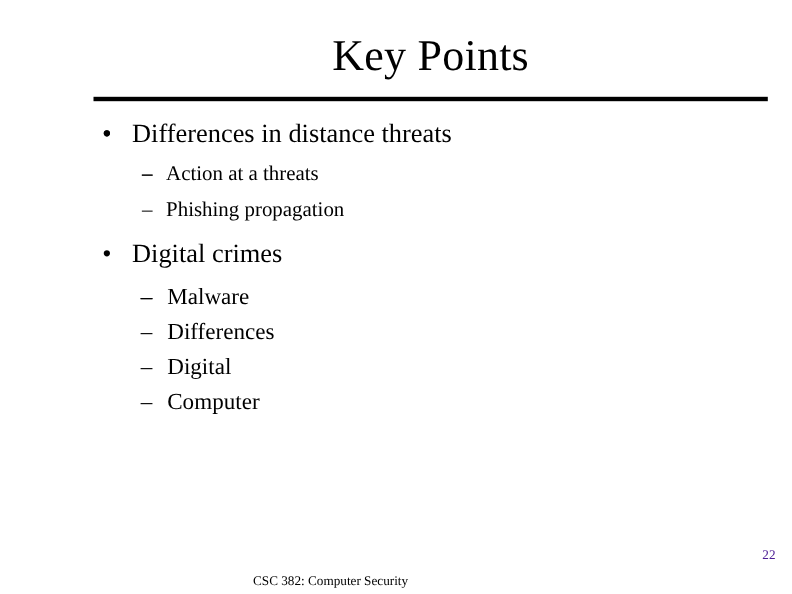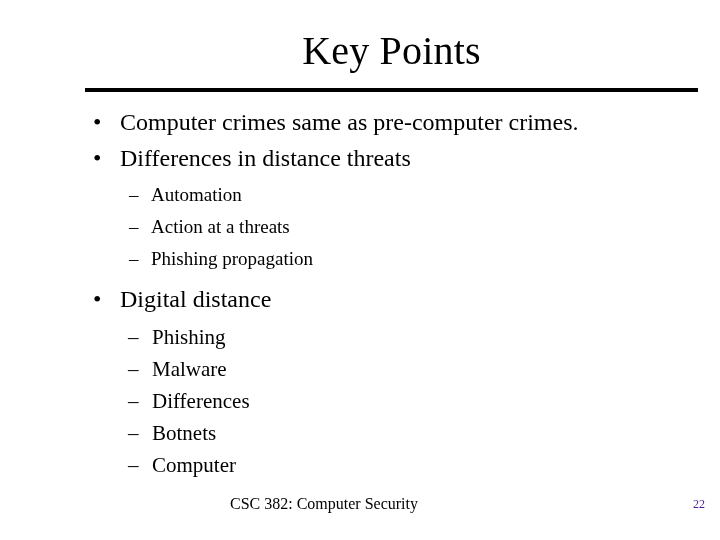"Computer crimes same as pre-computer" span { html: <span>Computer crimes same as pre-computer crimes.</span> -> none }
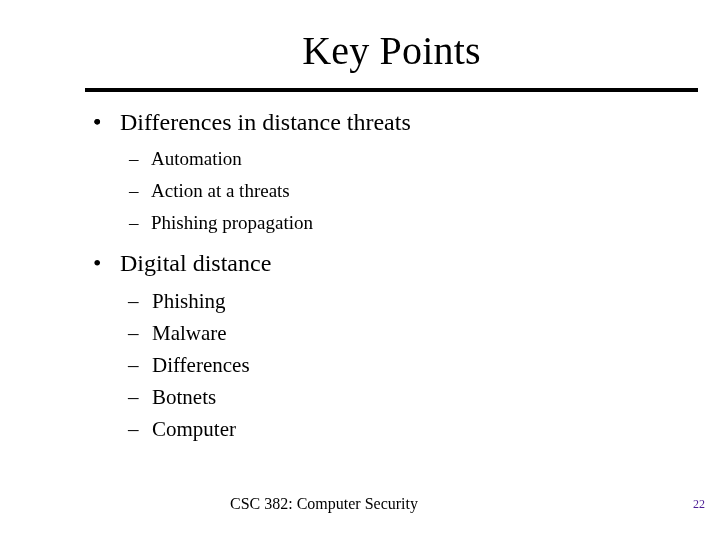"Automation" span { html: <span>Automation</span> -> none }
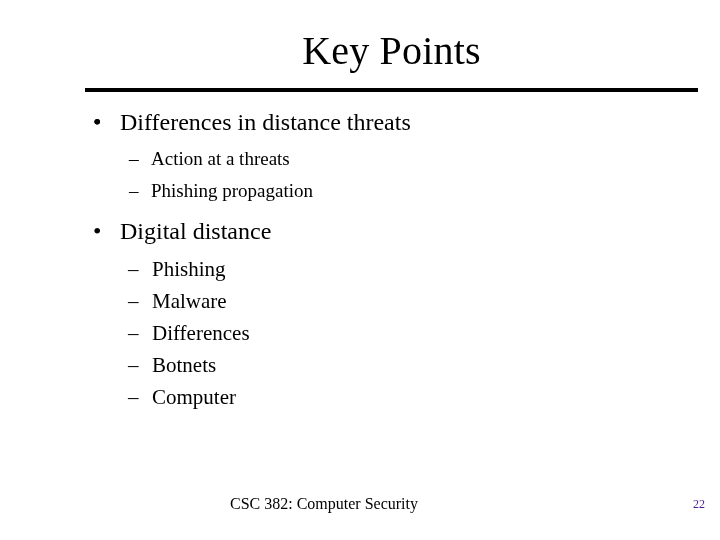"Digital distance" span { text: distance -> crimes }
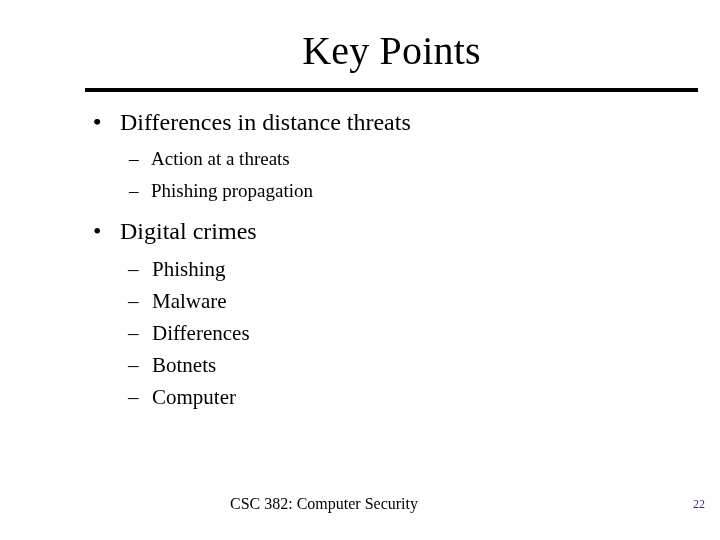"Phishing" span { html: <span>Phishing</span> -> none }
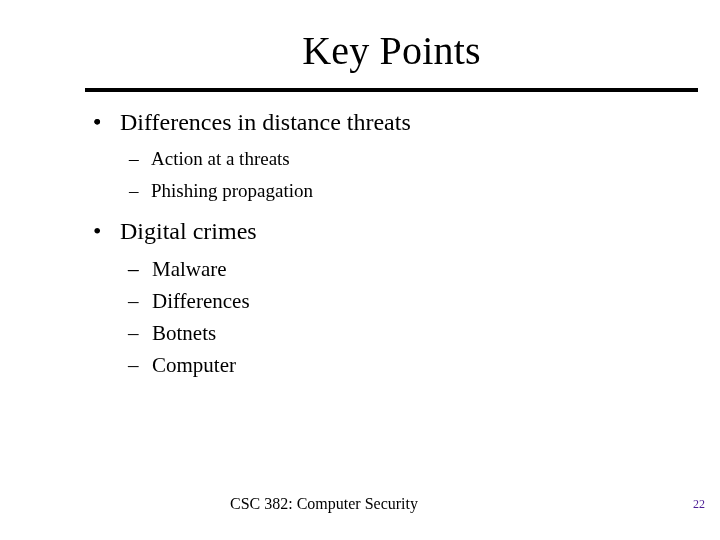"Botnets" span { text: Botnets -> Digital }
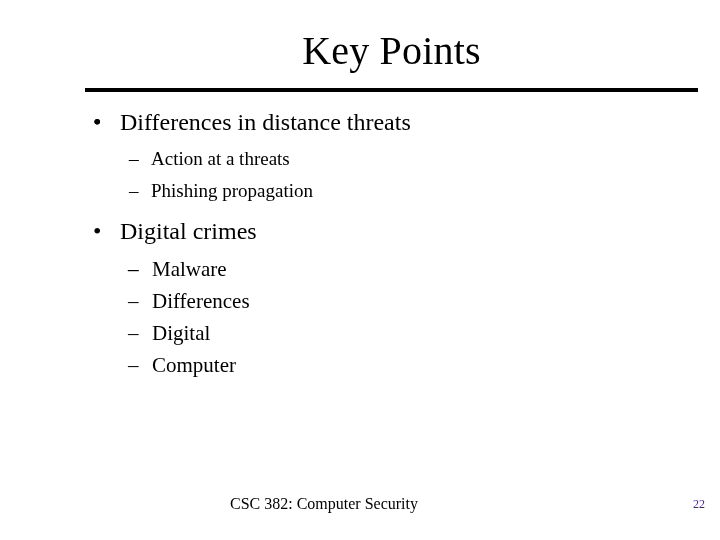"CSC 382: Computer Security" .footer-text { font-size: 16px -> 12px; top: 496px -> 520px }
